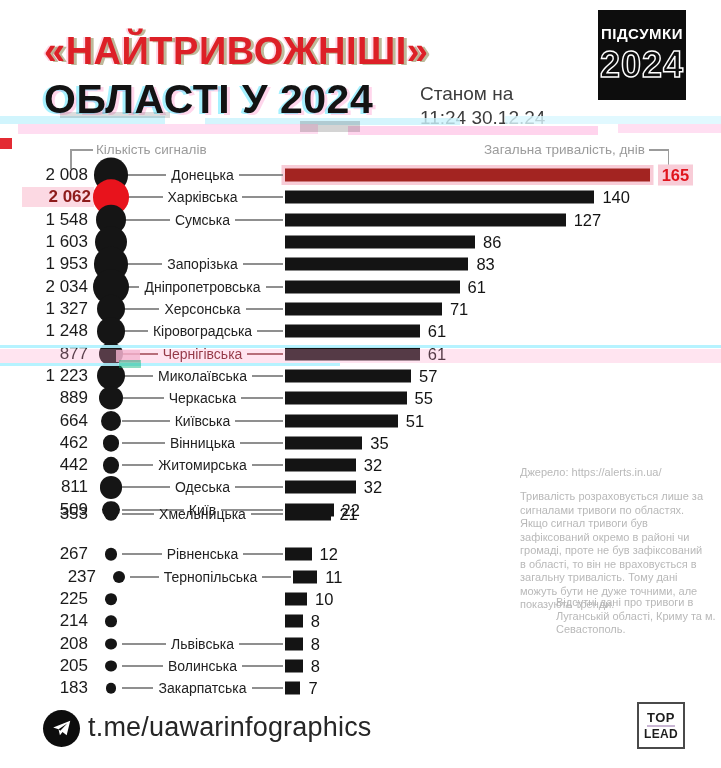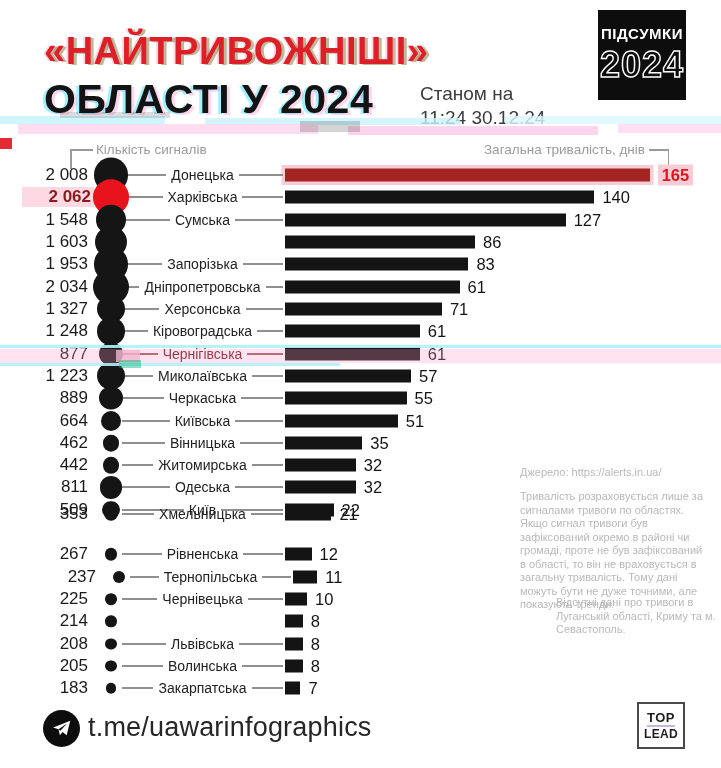"Чернівецька" div.namezone { html: <div> <div></div> <span>Чернівецька</span> <div></div> </div> -> none }
